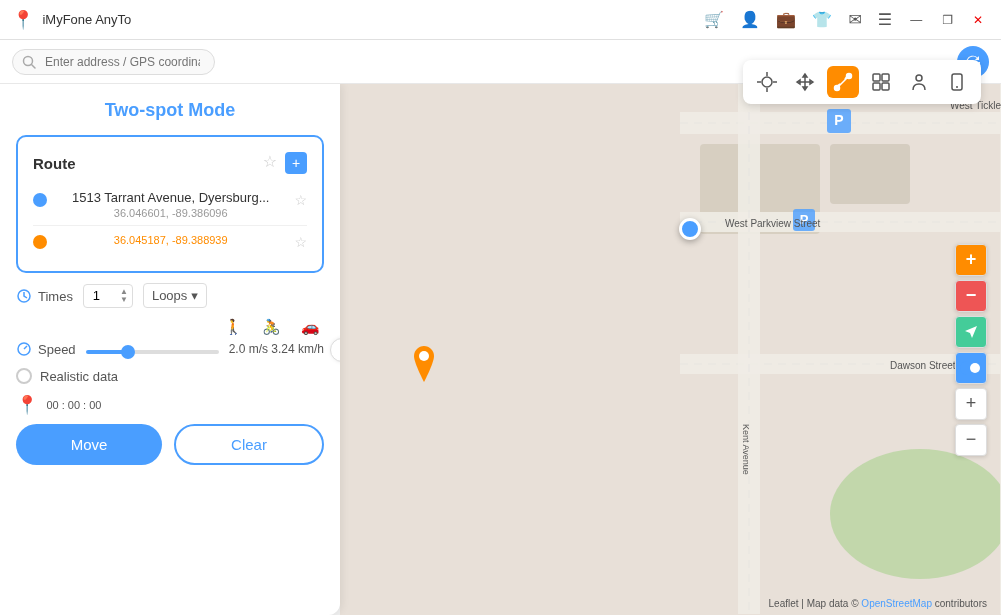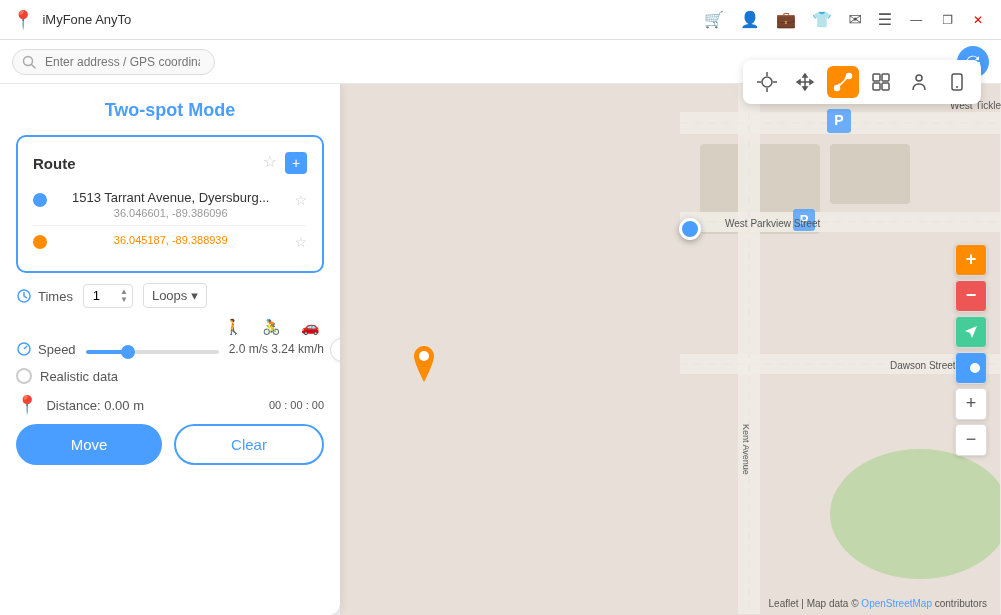"Distance: 0.00 m" span.dist-text { html: <span>Distance: 0.00 m</span> -> none }
